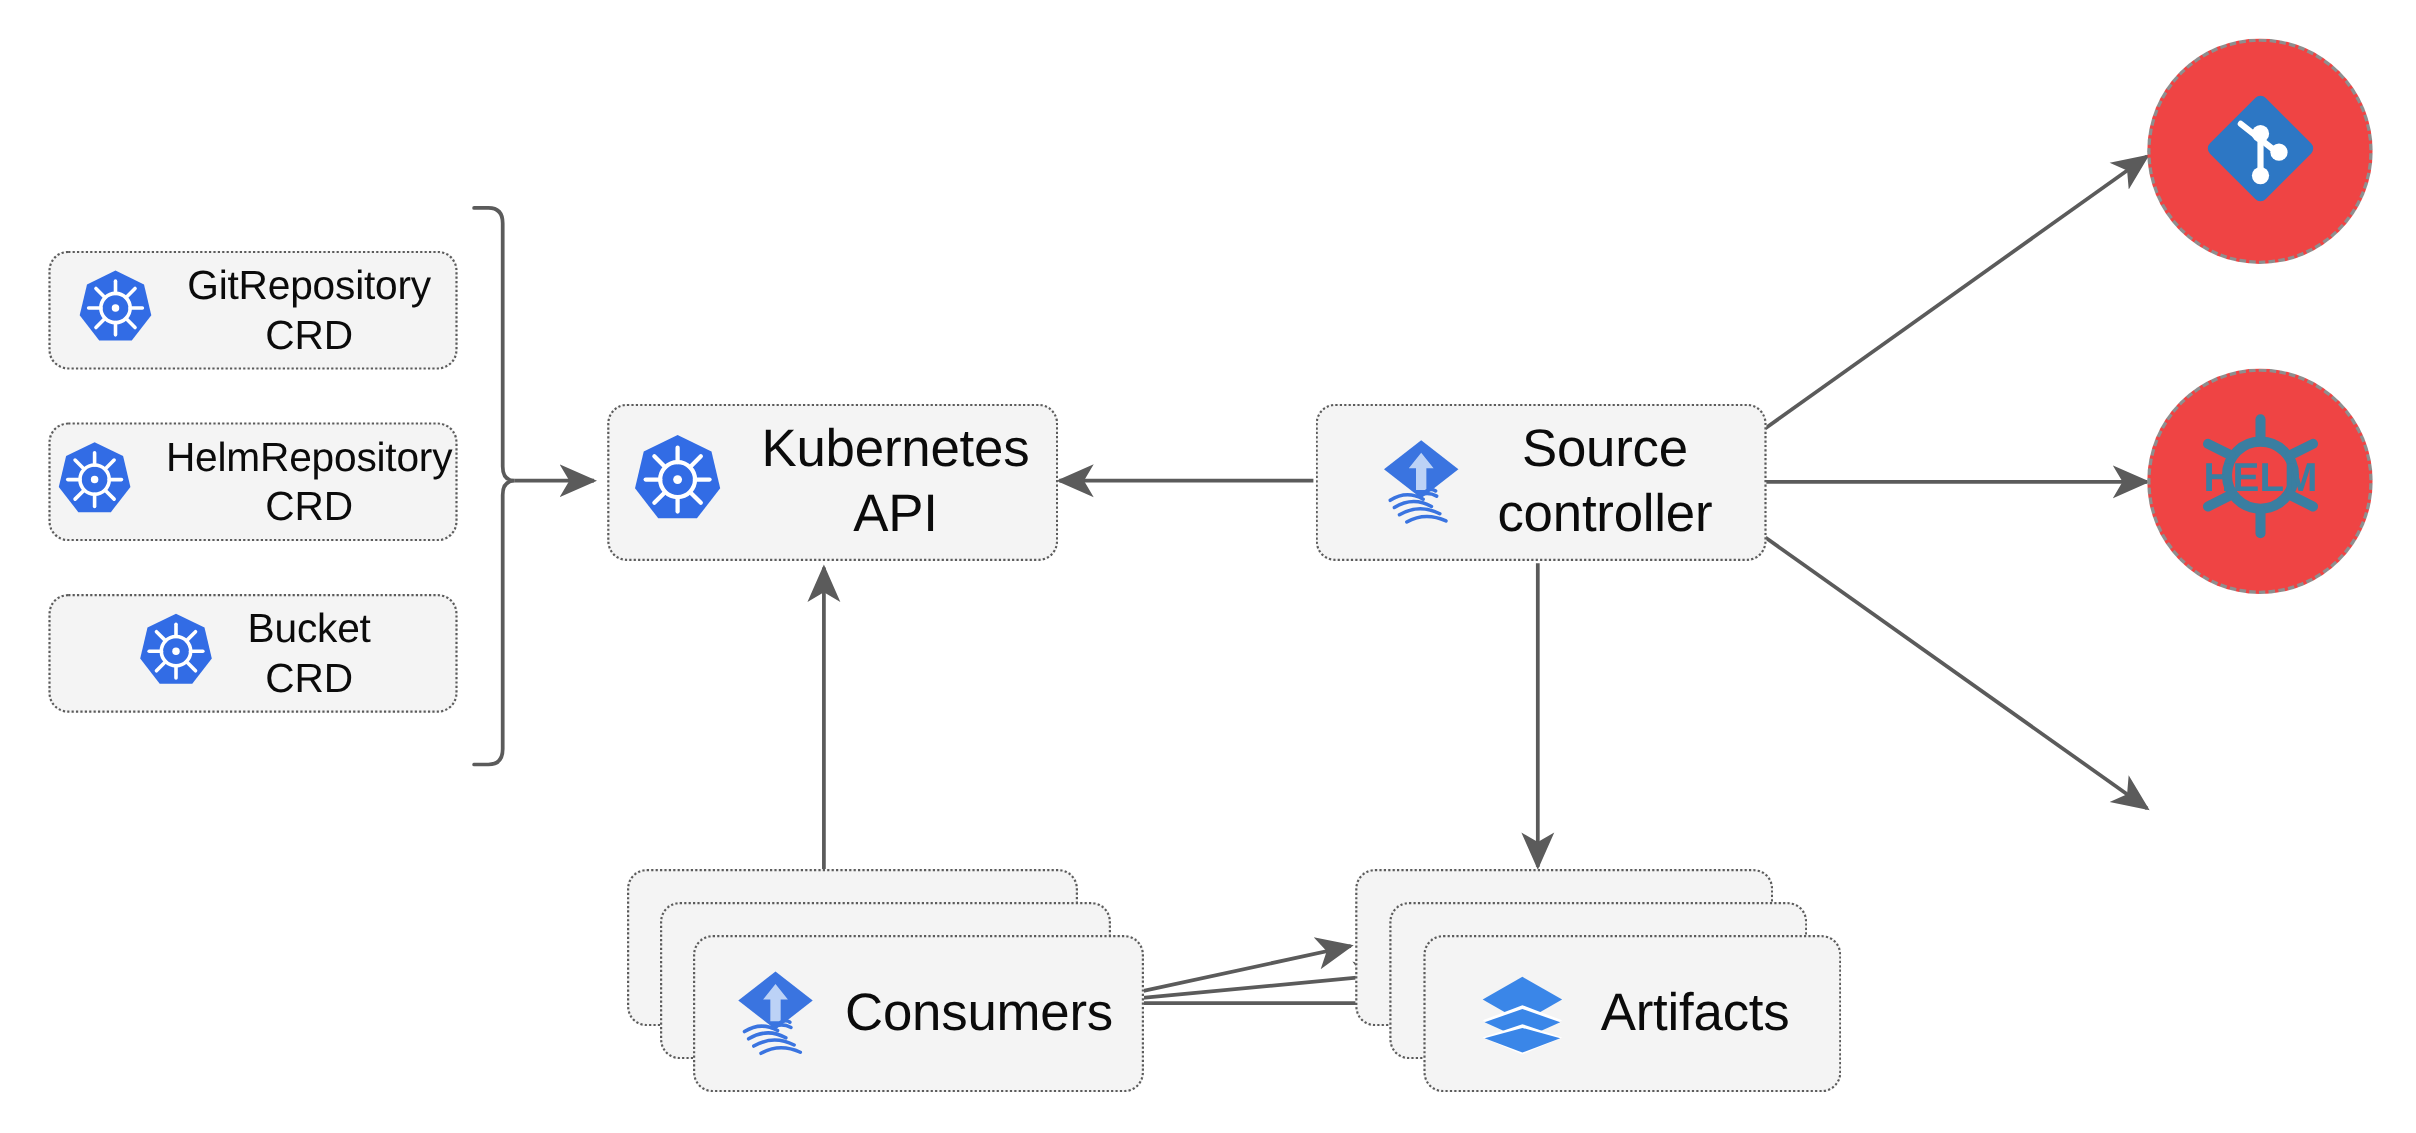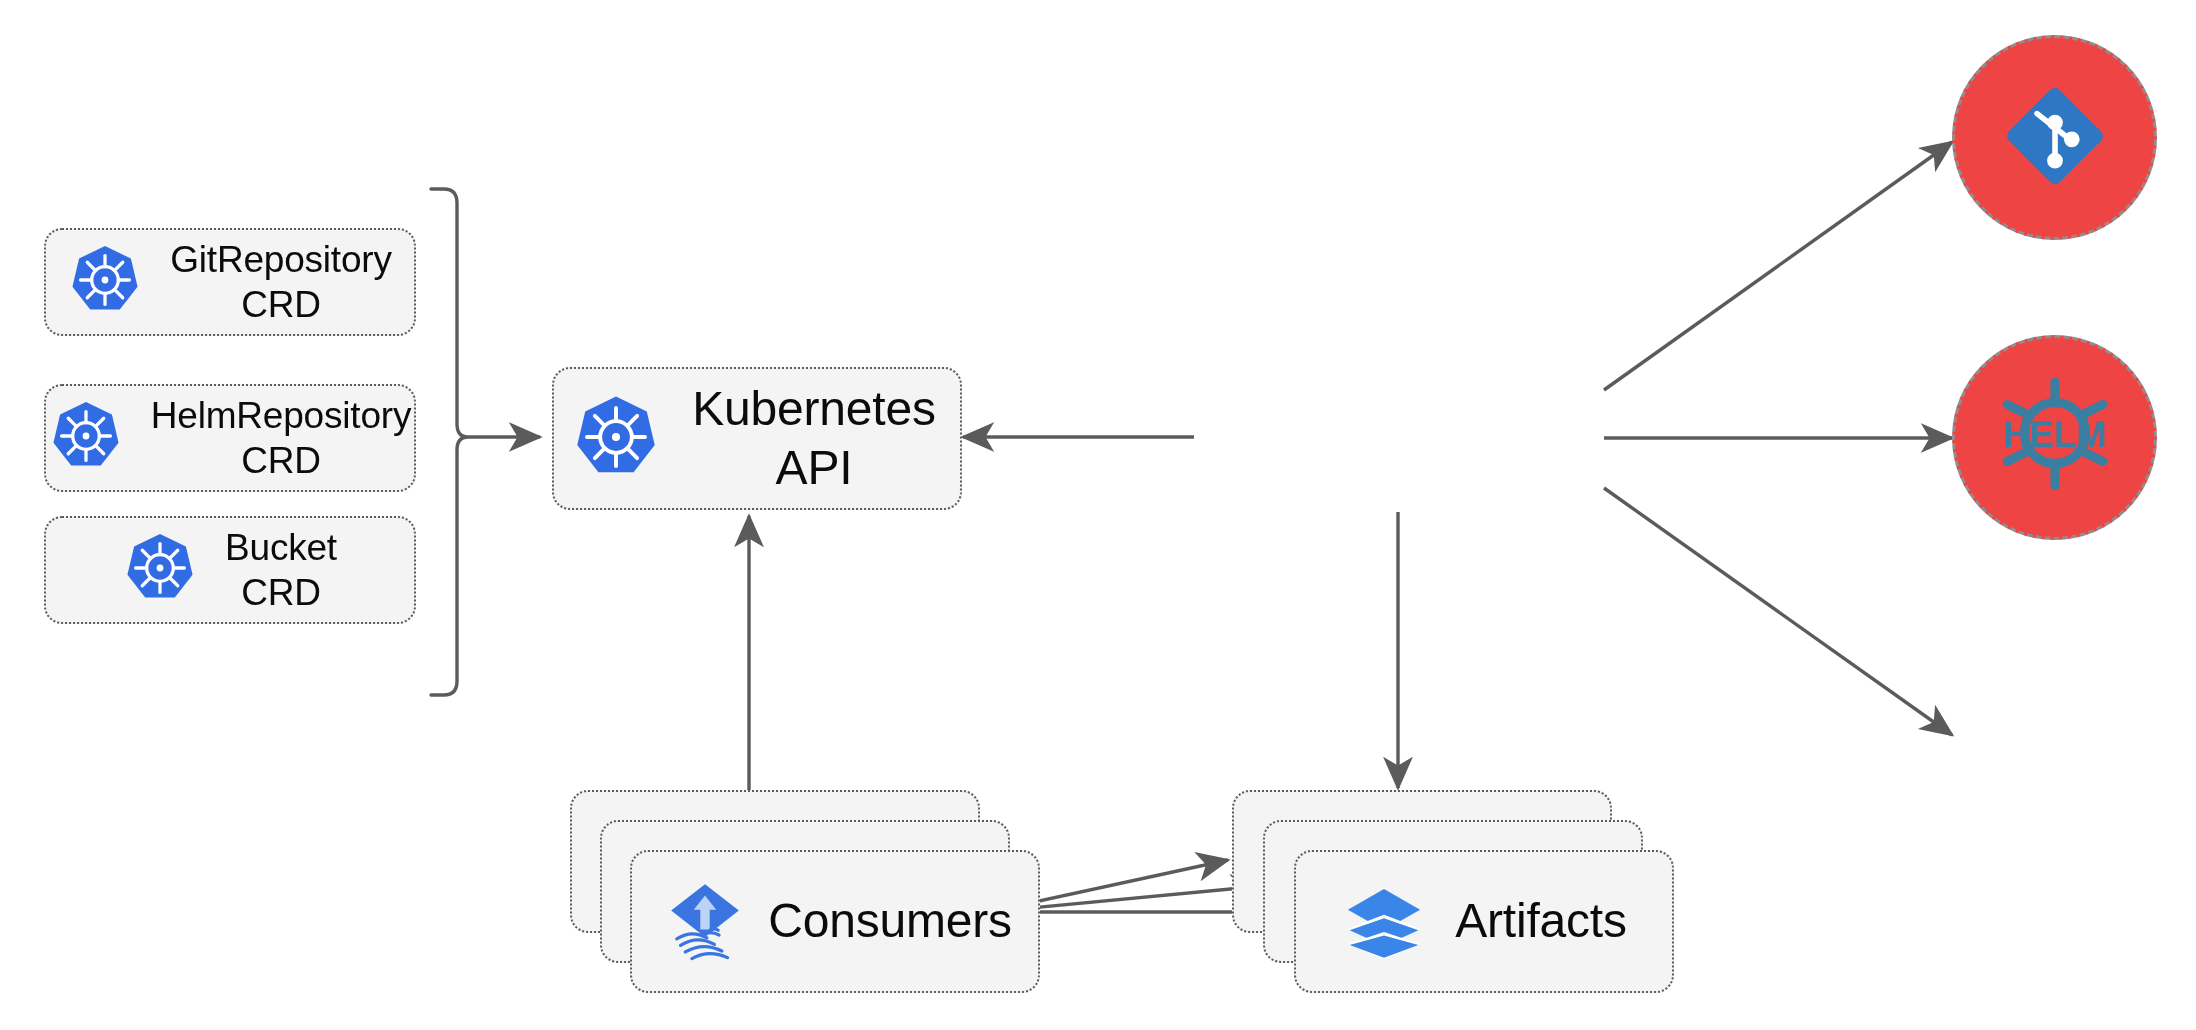"Source" div.card { html: none -> <div> <div> <span> <svg> <polygon></polygon> <path></path> <g> <path></path> <path></path> <path></path> <path></path> <path></path> <path></path> </g> </svg> </span> <span>Source controller</span> </div> </div> }
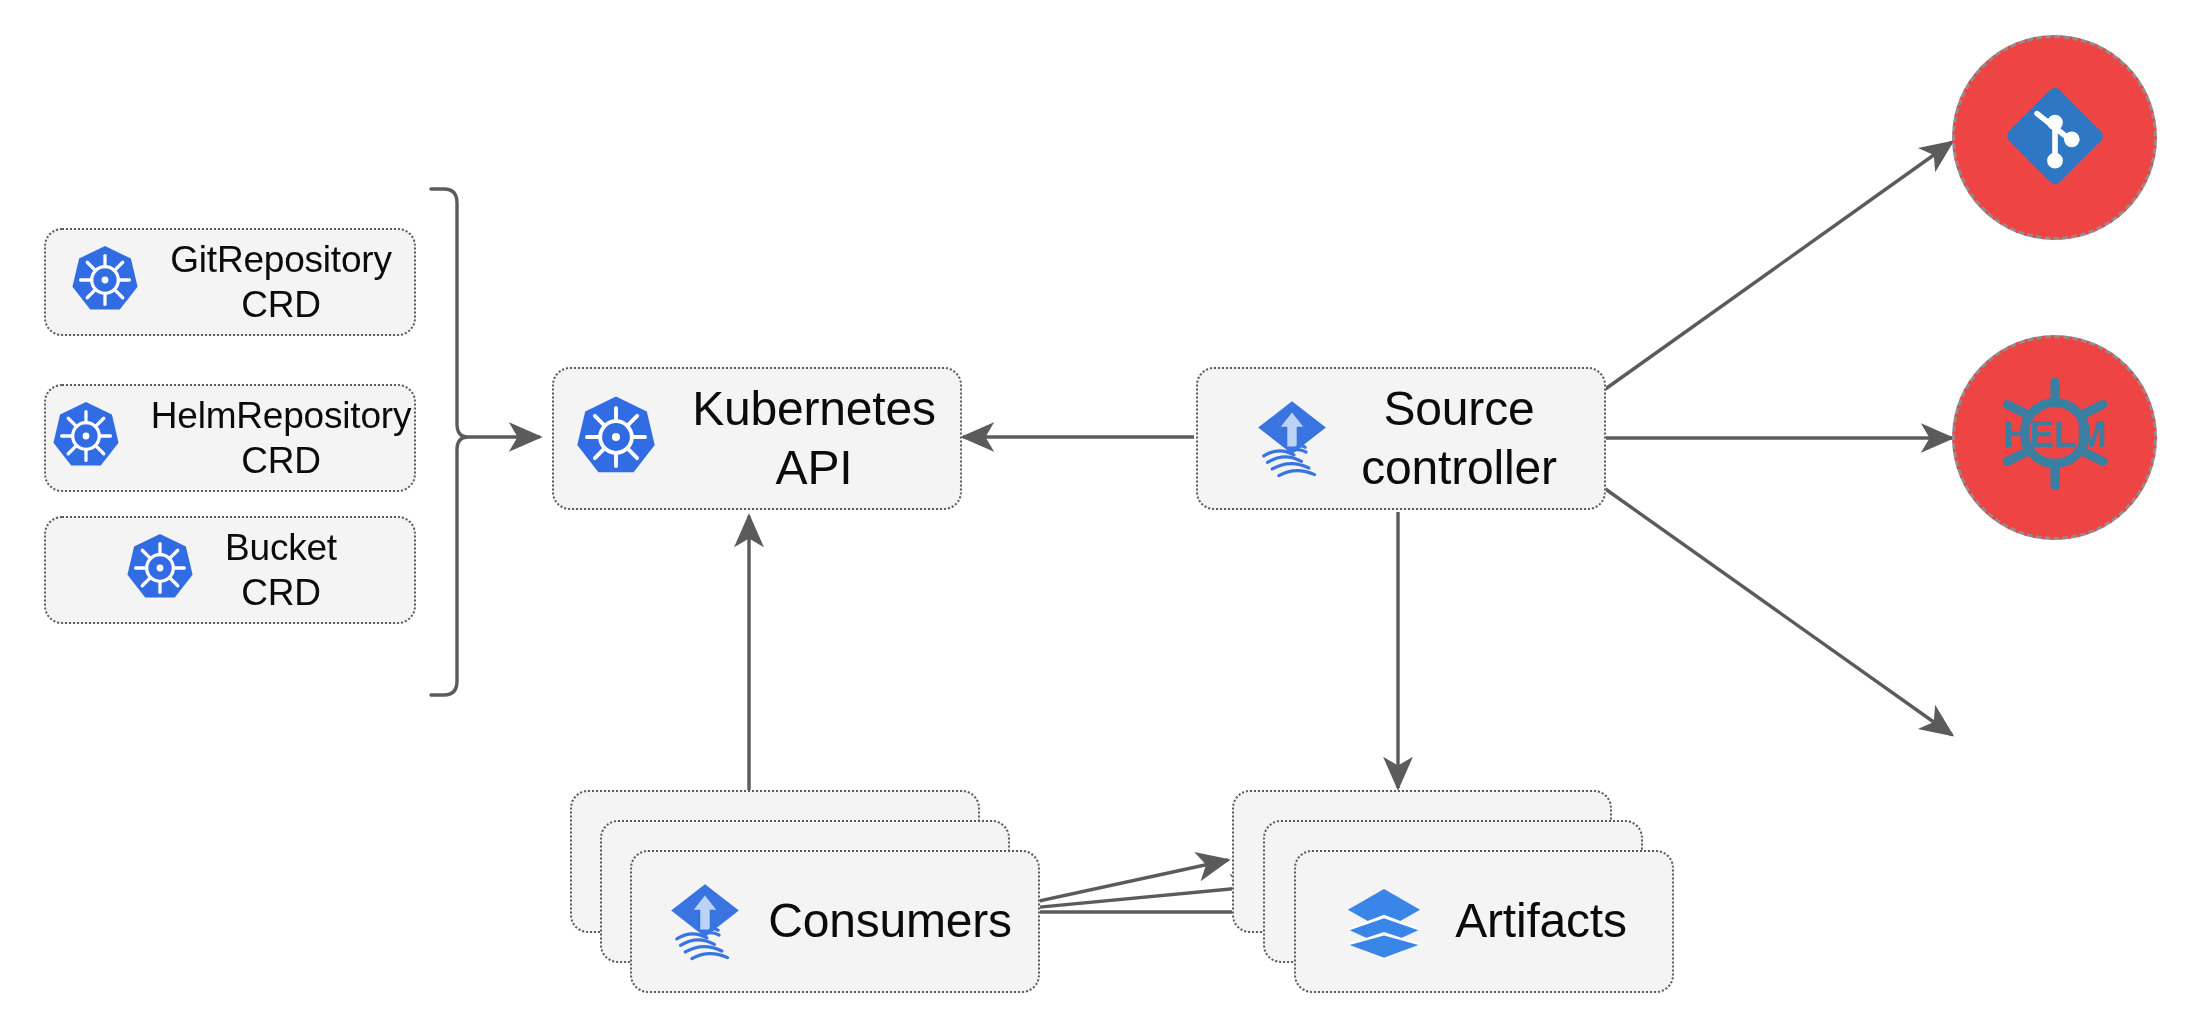"Bucket" div.card { top: 516px -> 540px }
